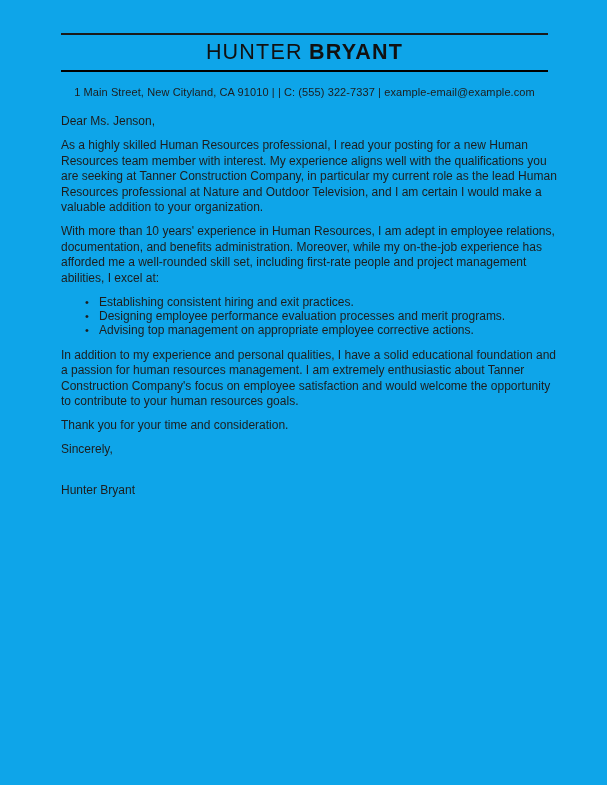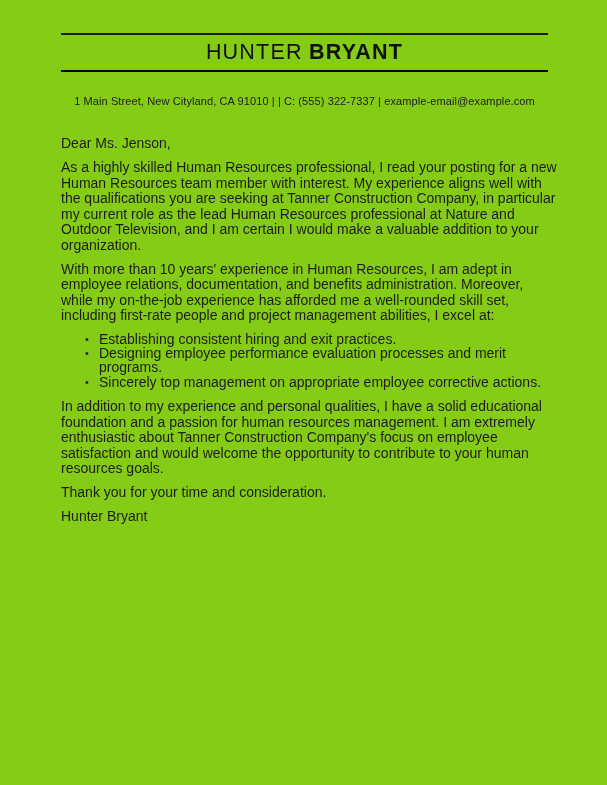"HUNTER BRYANT" .page { background: #84cc16 -> #0ea5e9 }
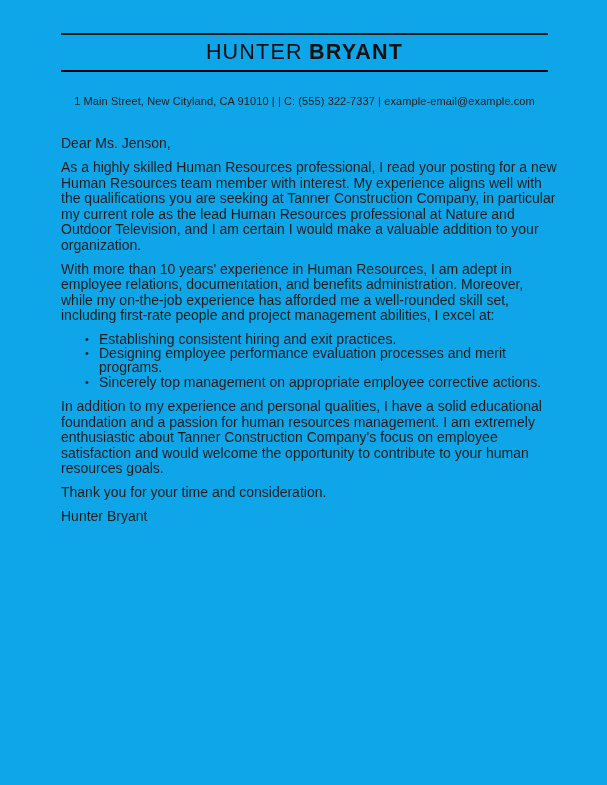"1 Main Street, New Cityland," .contact { margin-top: 22px -> 13px }
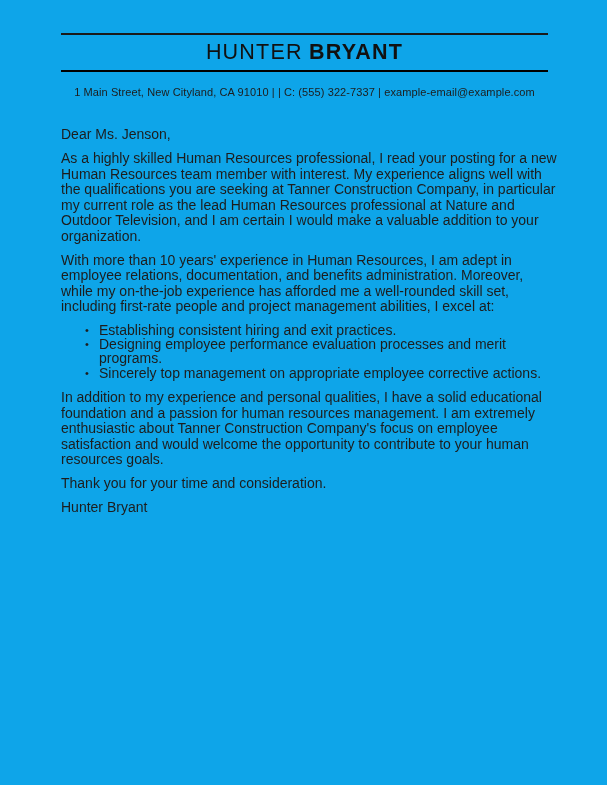"Dear Ms. Jenson," .letter { font-size: 14px -> 12px; margin-top: 28px -> 15px }
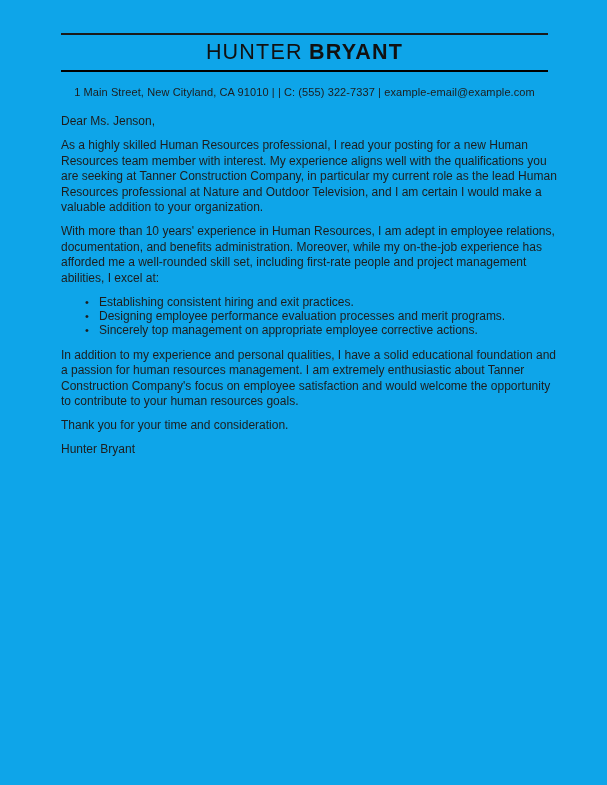"Sincerely top management on appropriate" li { text: Sincerely -> Advising }
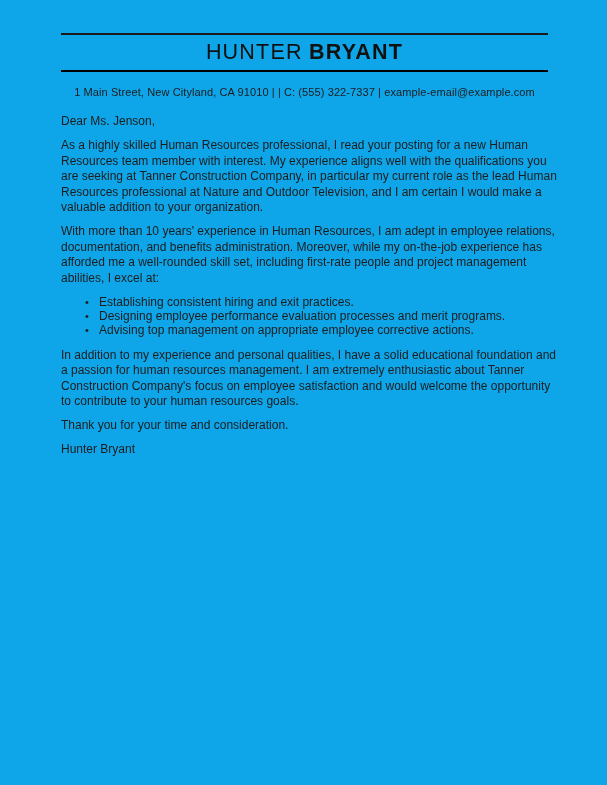"Sincerely," p.closing { html: none -> <p>Sincerely,</p> }
